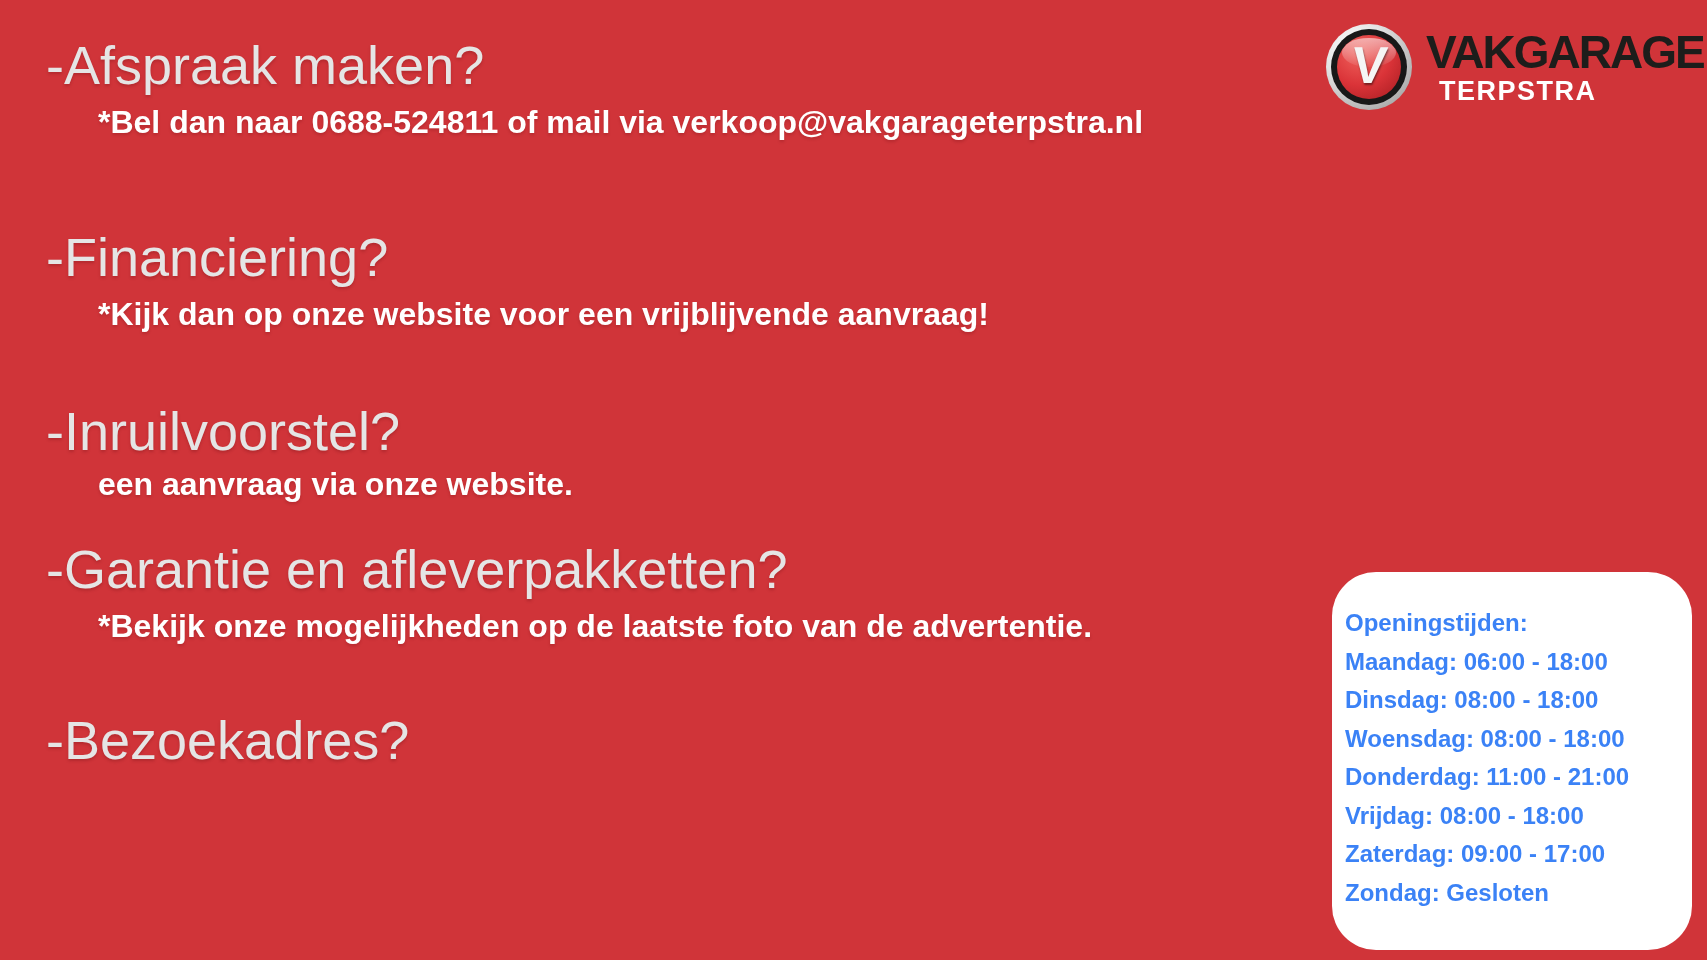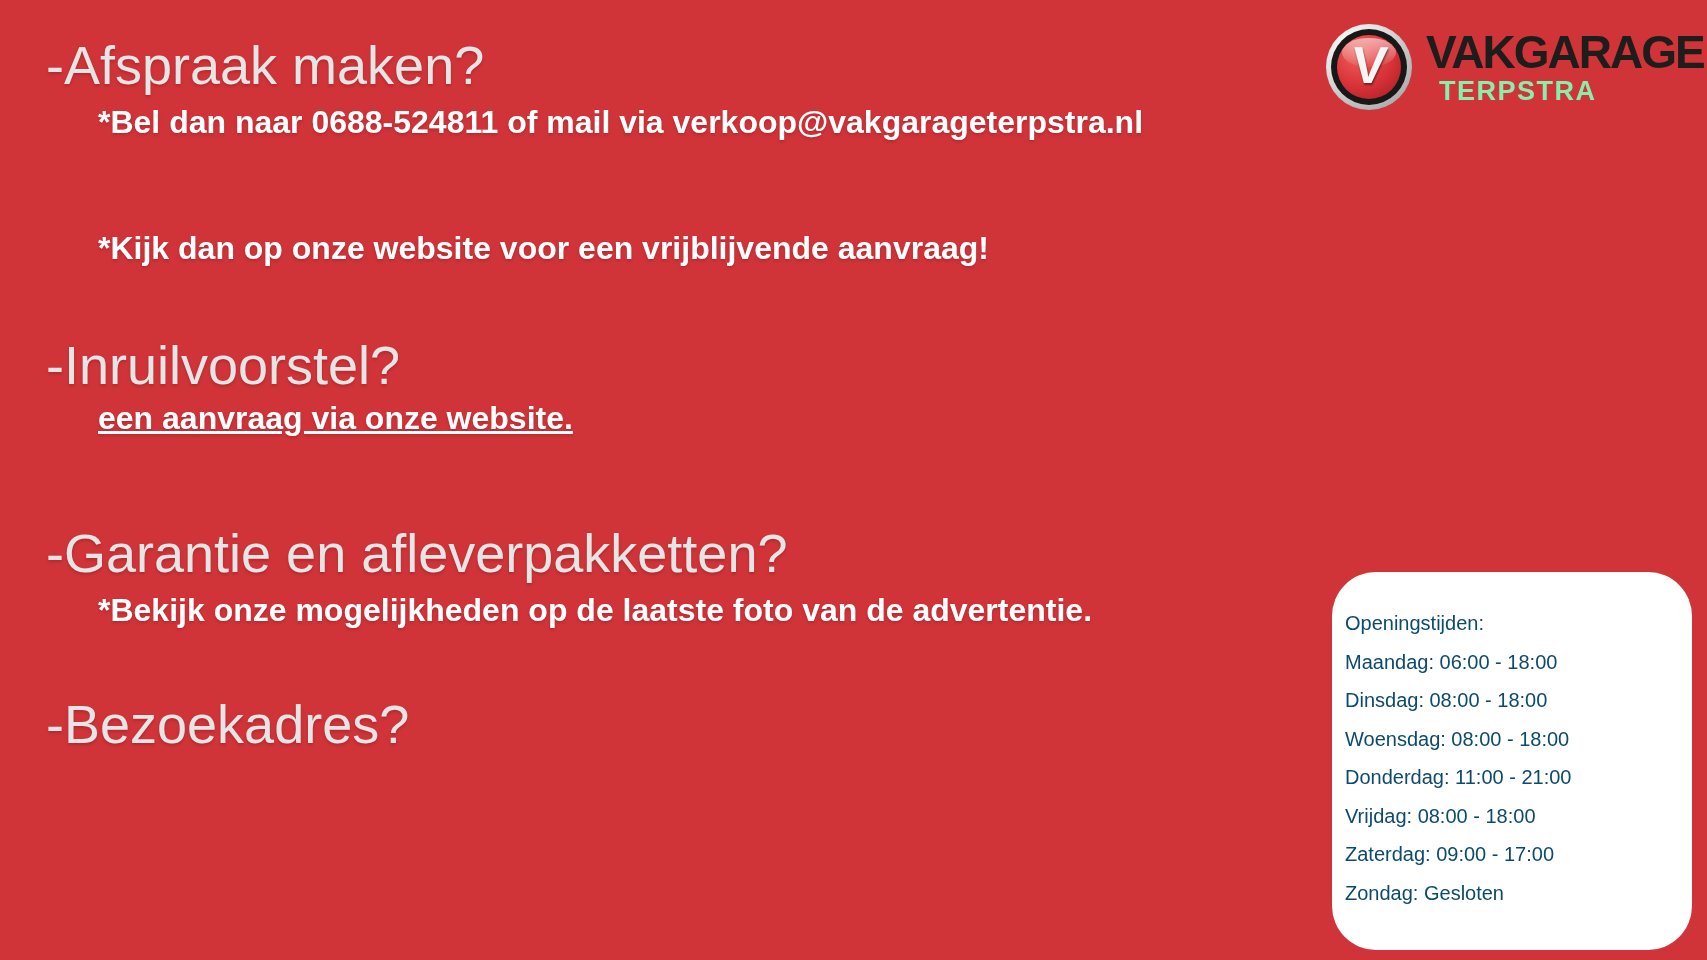"TERPSTRA" .logo-subbrand { color: #86efac -> #ffffff }
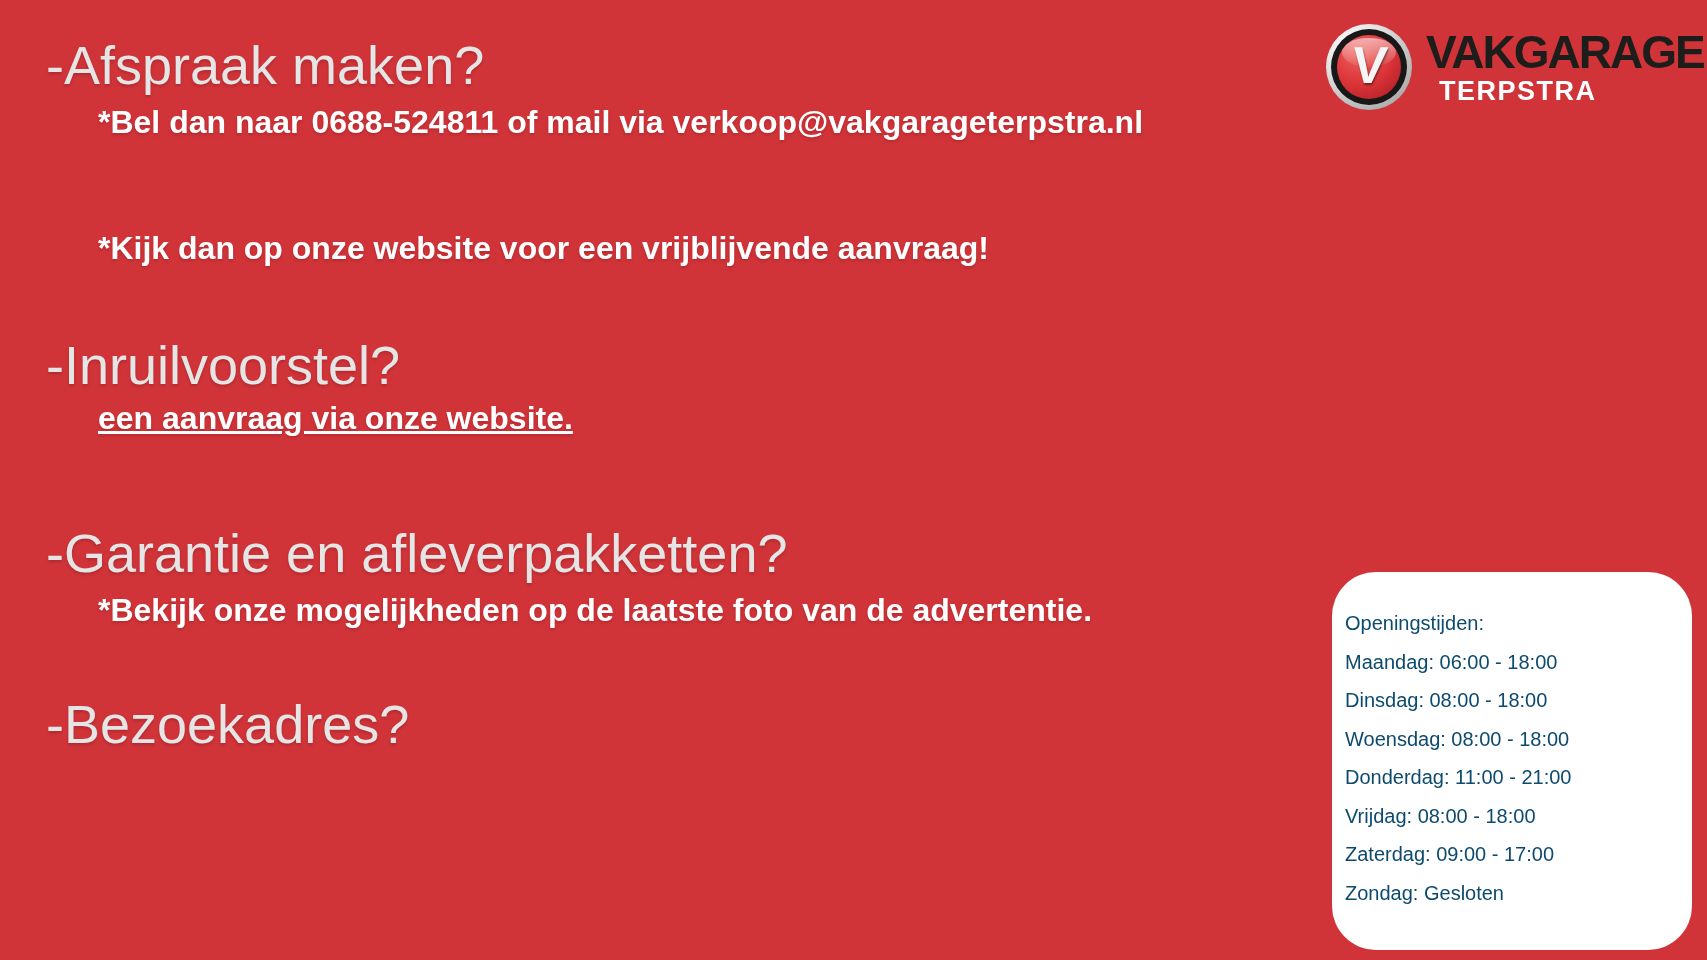"-Financiering?" div.section-heading { html: none -> <div>-Financiering?</div> }
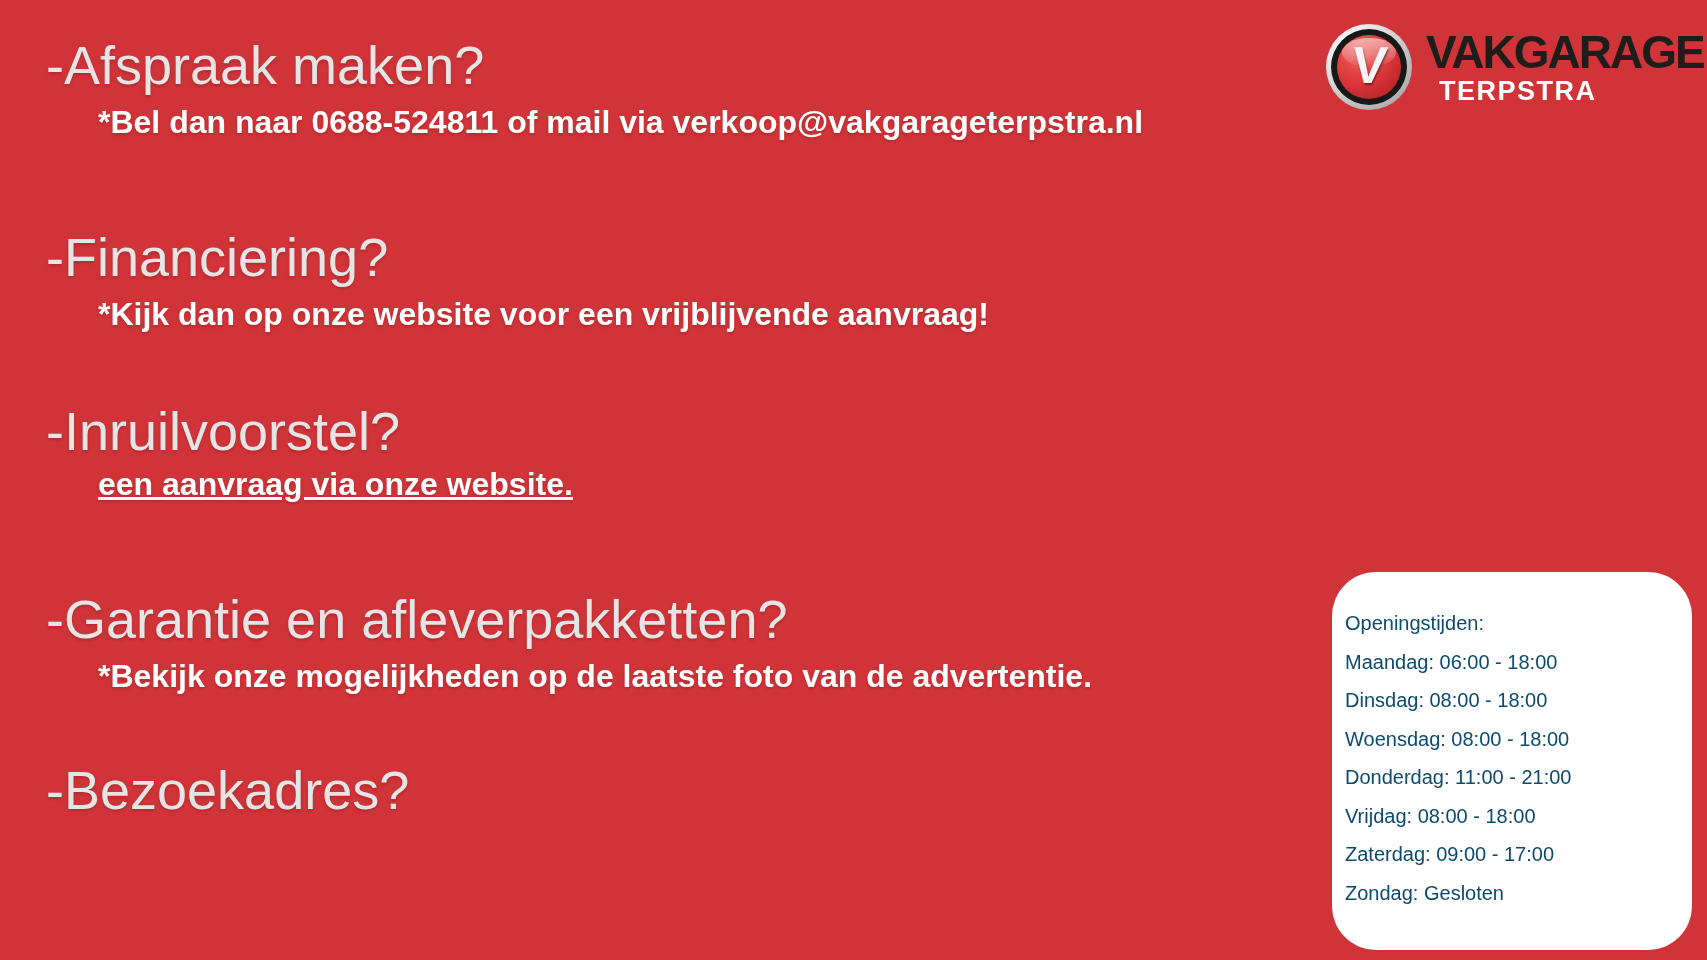"een aanvraag via onze website." .section-sub.cont { text-decoration: underline -> none }
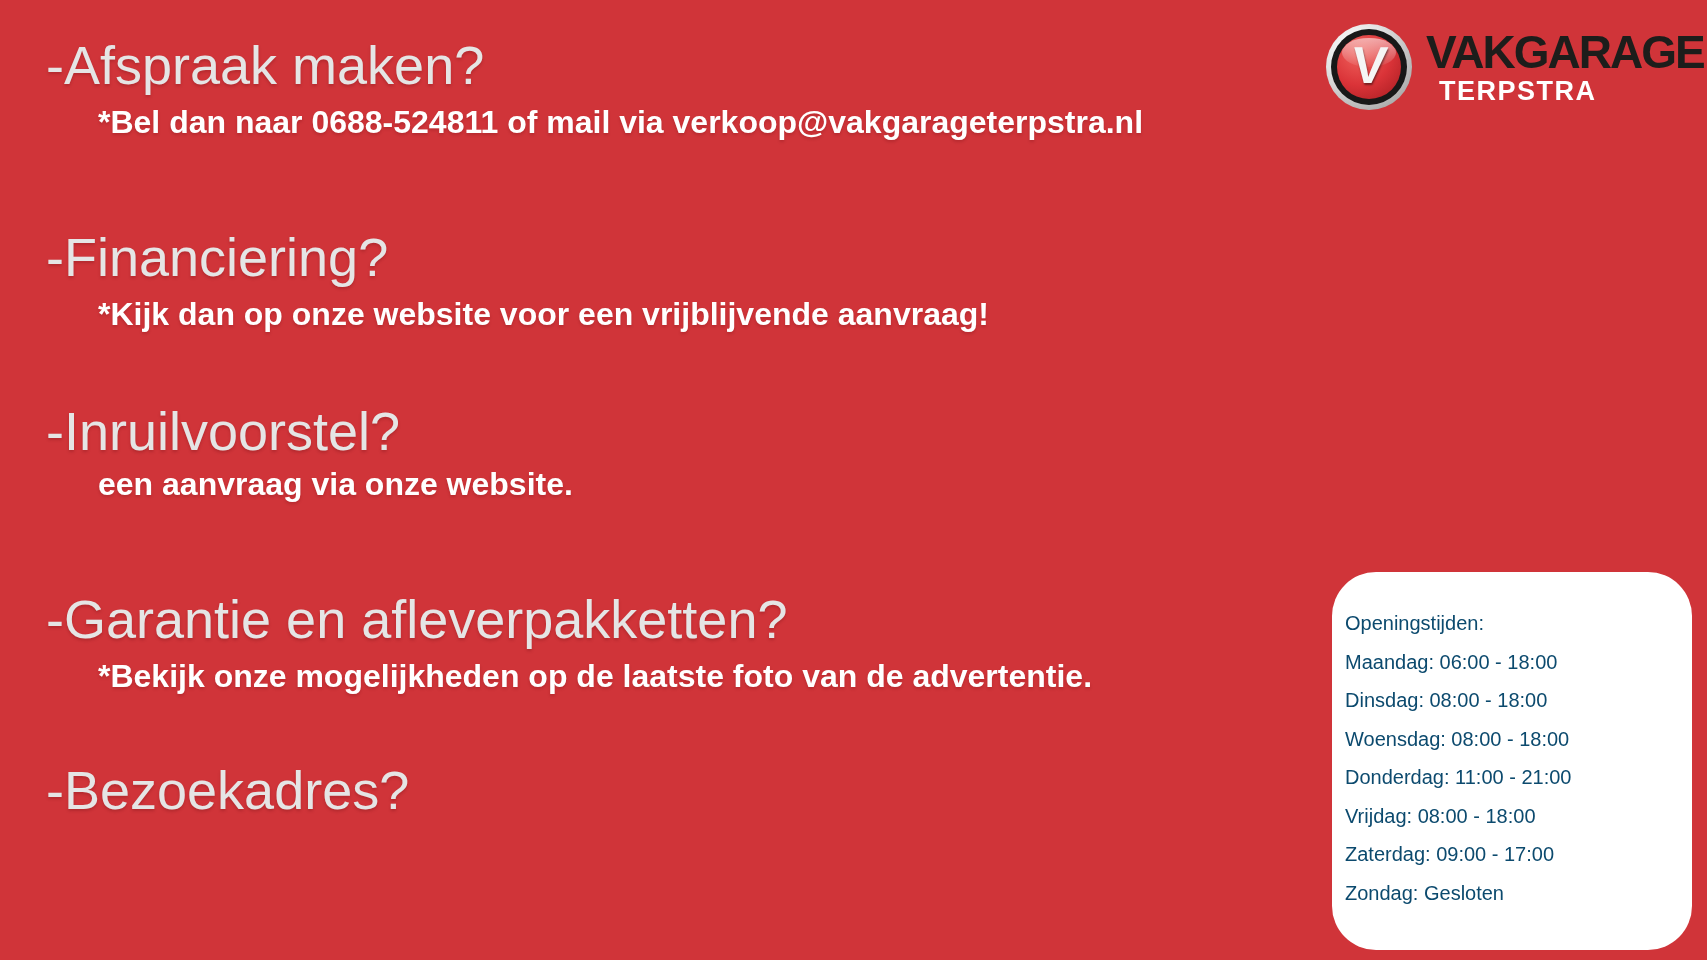"-Garantie en afleverpakketten?" .sec-4 { margin-top: 82px -> 32px }
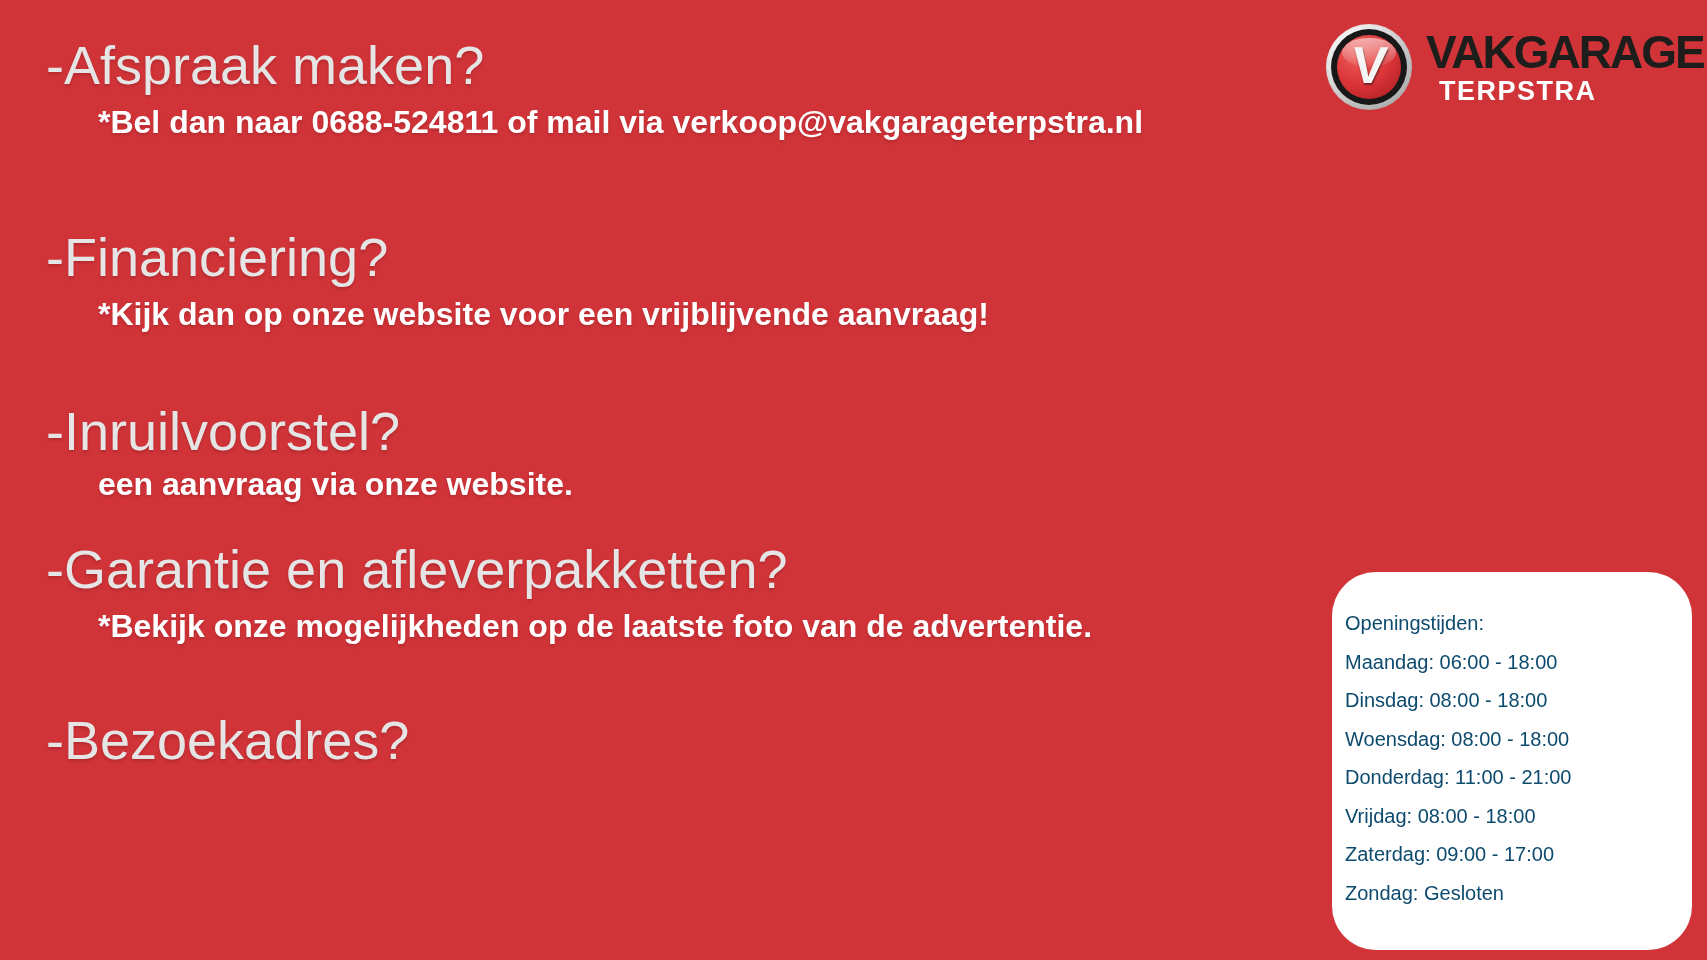"Openingstijden:" .hours-line { color: #0c4a6e -> #3b82f6; font-size: 20px -> 24px; font-weight: normal -> bold }
